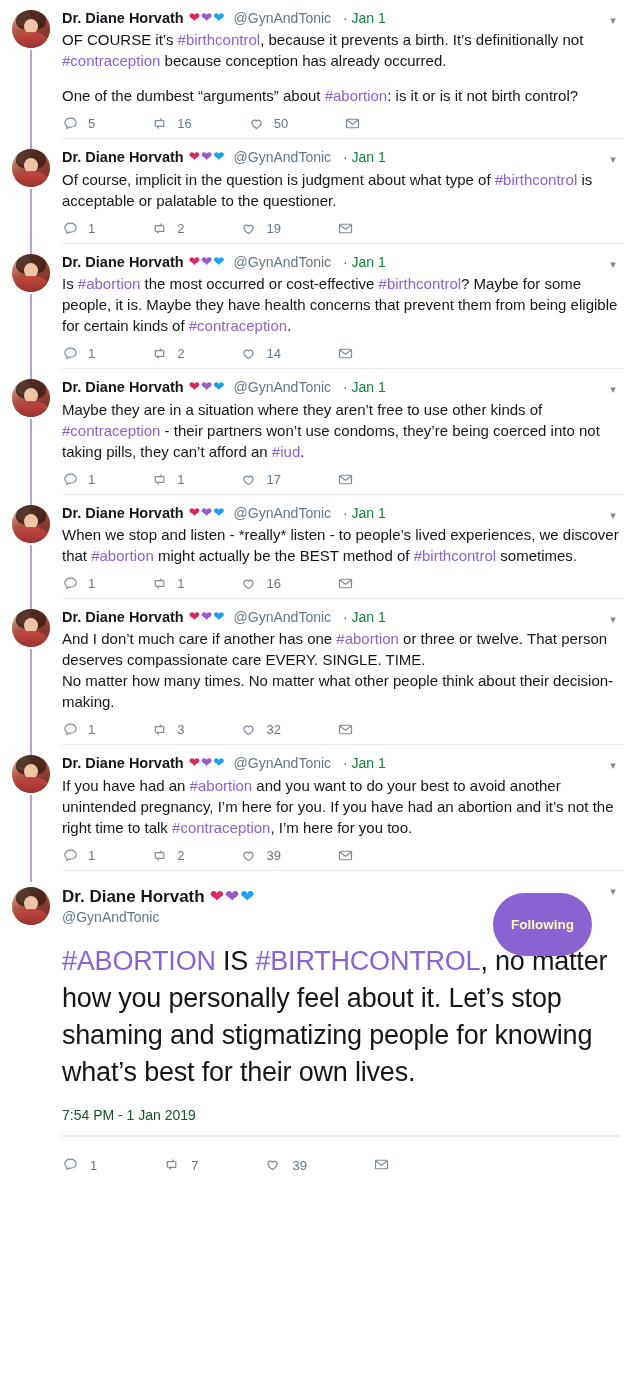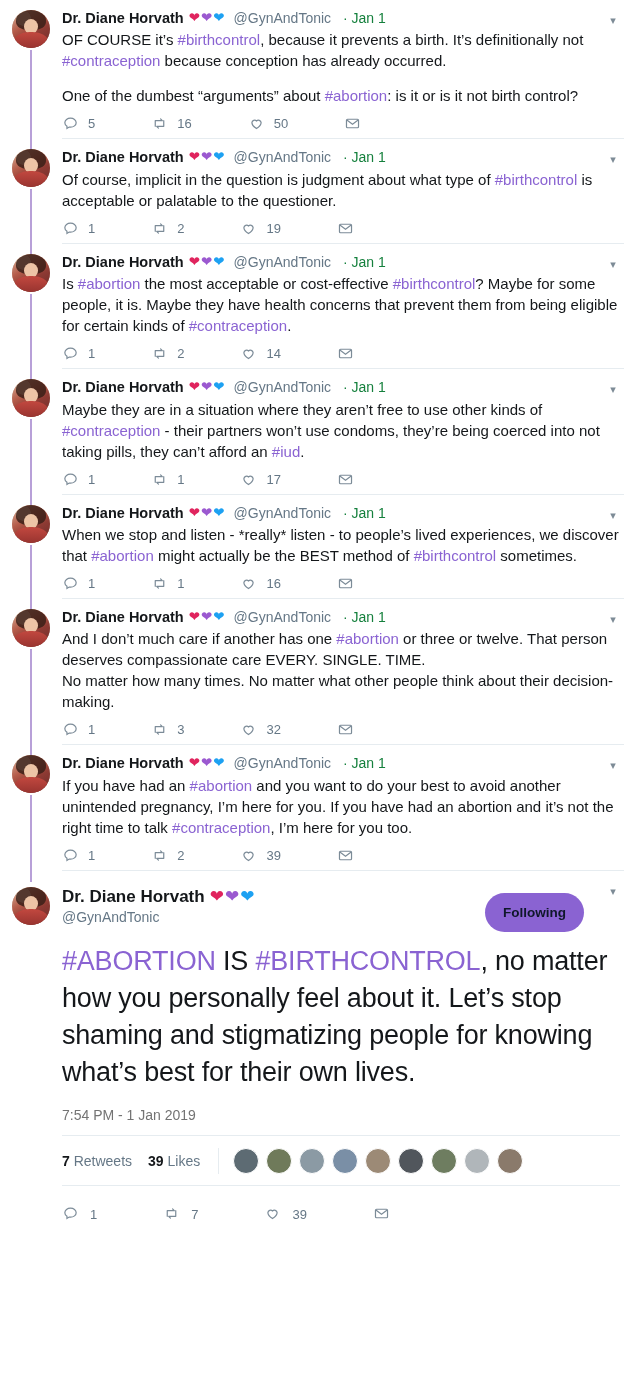"the most acceptable or cost-effective" span { text: acceptable -> occurred }
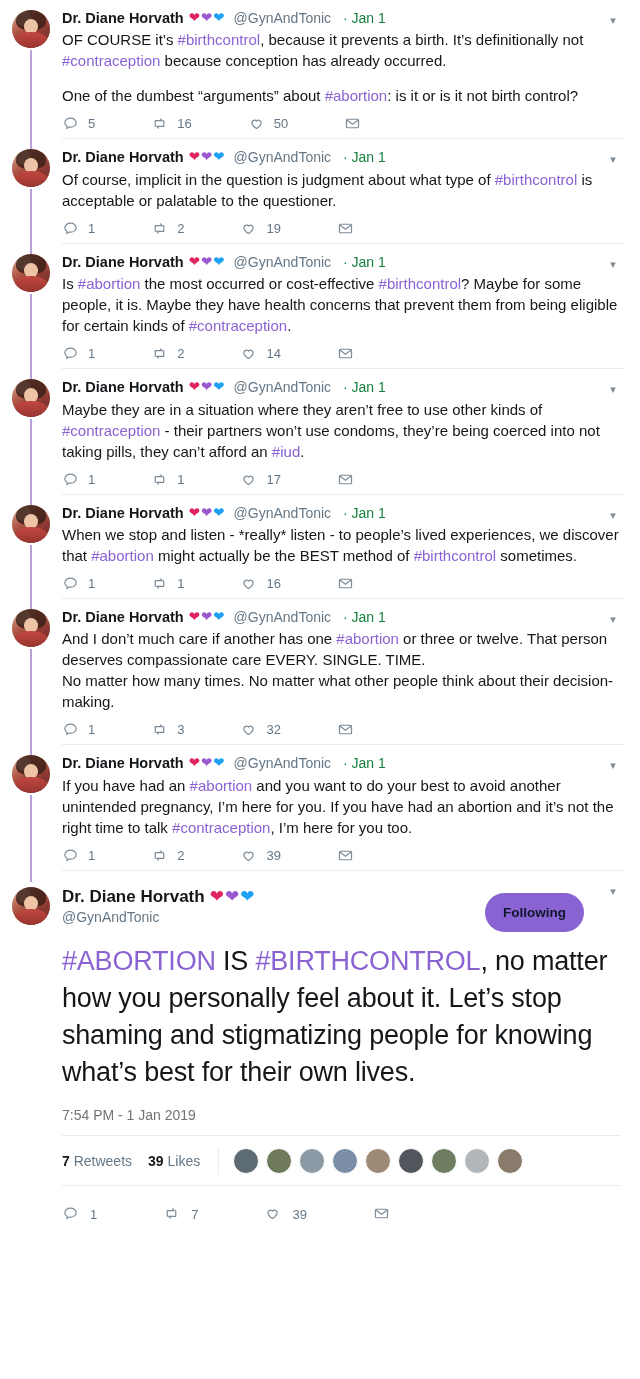"Following" .following-btn { color: #0f172a -> #fef9c3; padding: 12px 18px -> 24px 18px; right: 56px -> 48px }
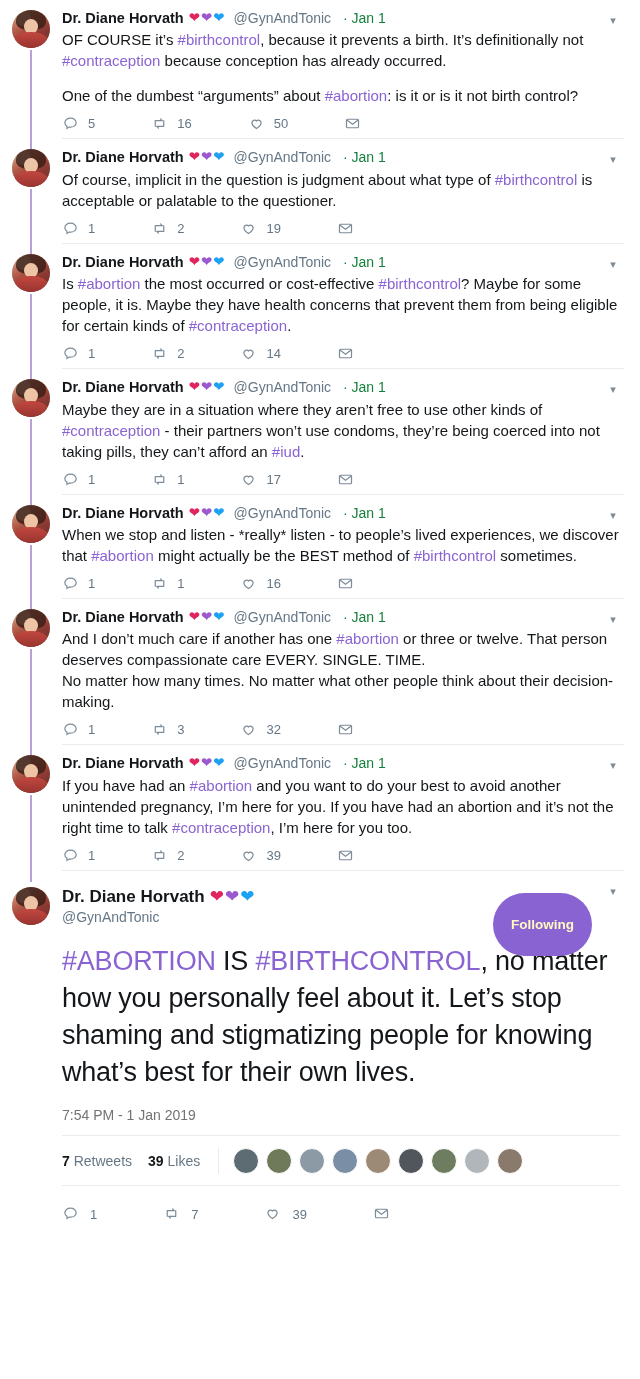"7:54 PM - 1 Jan" .timestamp { color: #737373 -> #14532d }
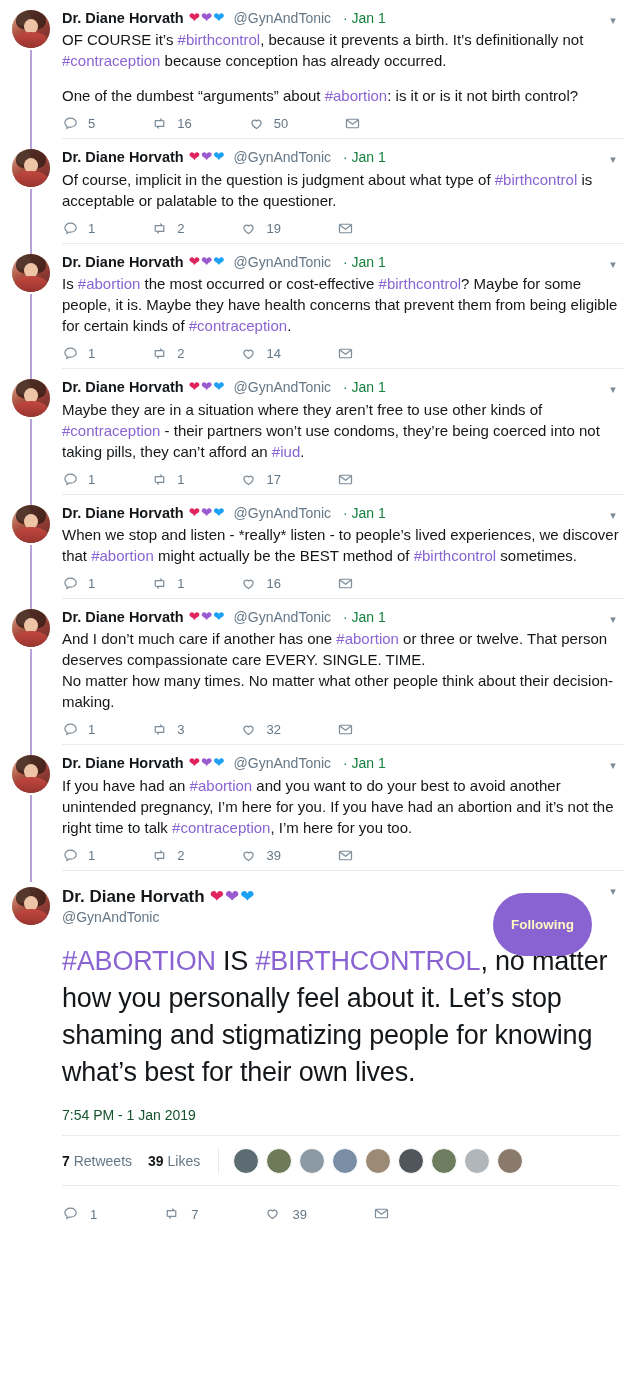"7 Retweets" div.stats { html: <div> <div><b>7</b> Retweets</div> <div><b>39</b> Likes</div> <div> <div></div> <div></div> <div></div> <div></div> <div></div> <div></div> <div></div> <div></div> <div></div> </div> </div> -> none }
